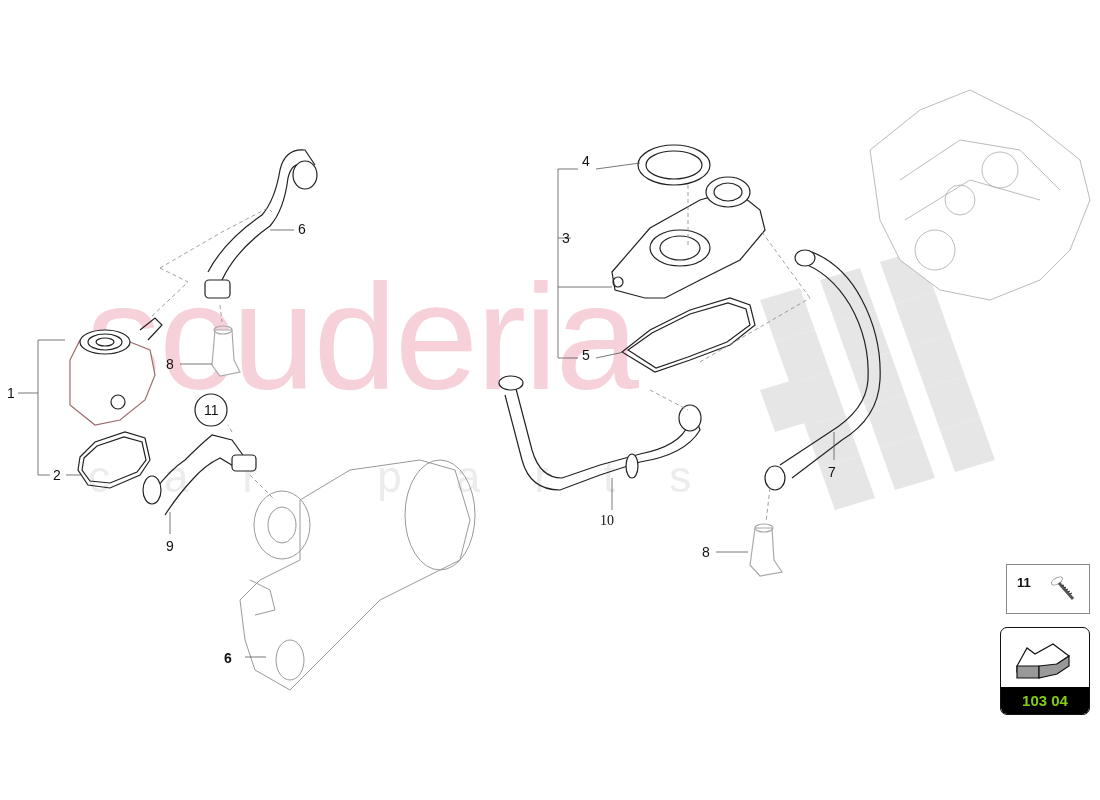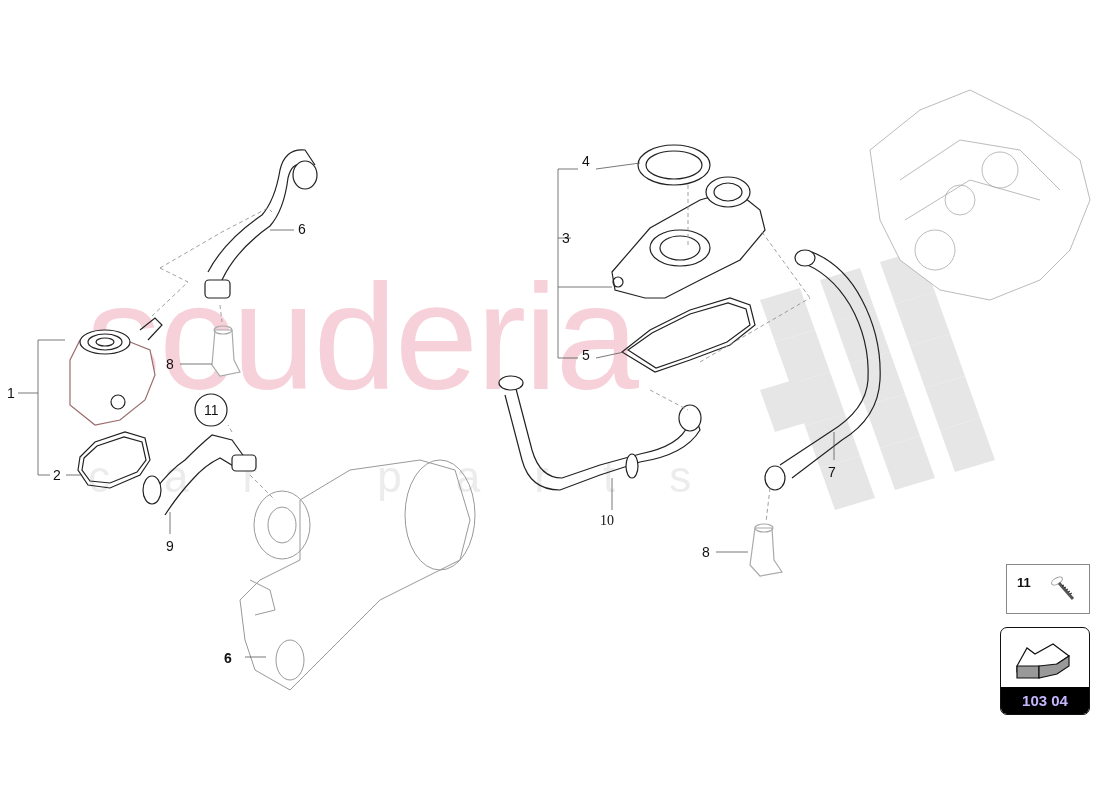"103 04" .nav-code { color: #c4b5fd -> #84cc16 }
